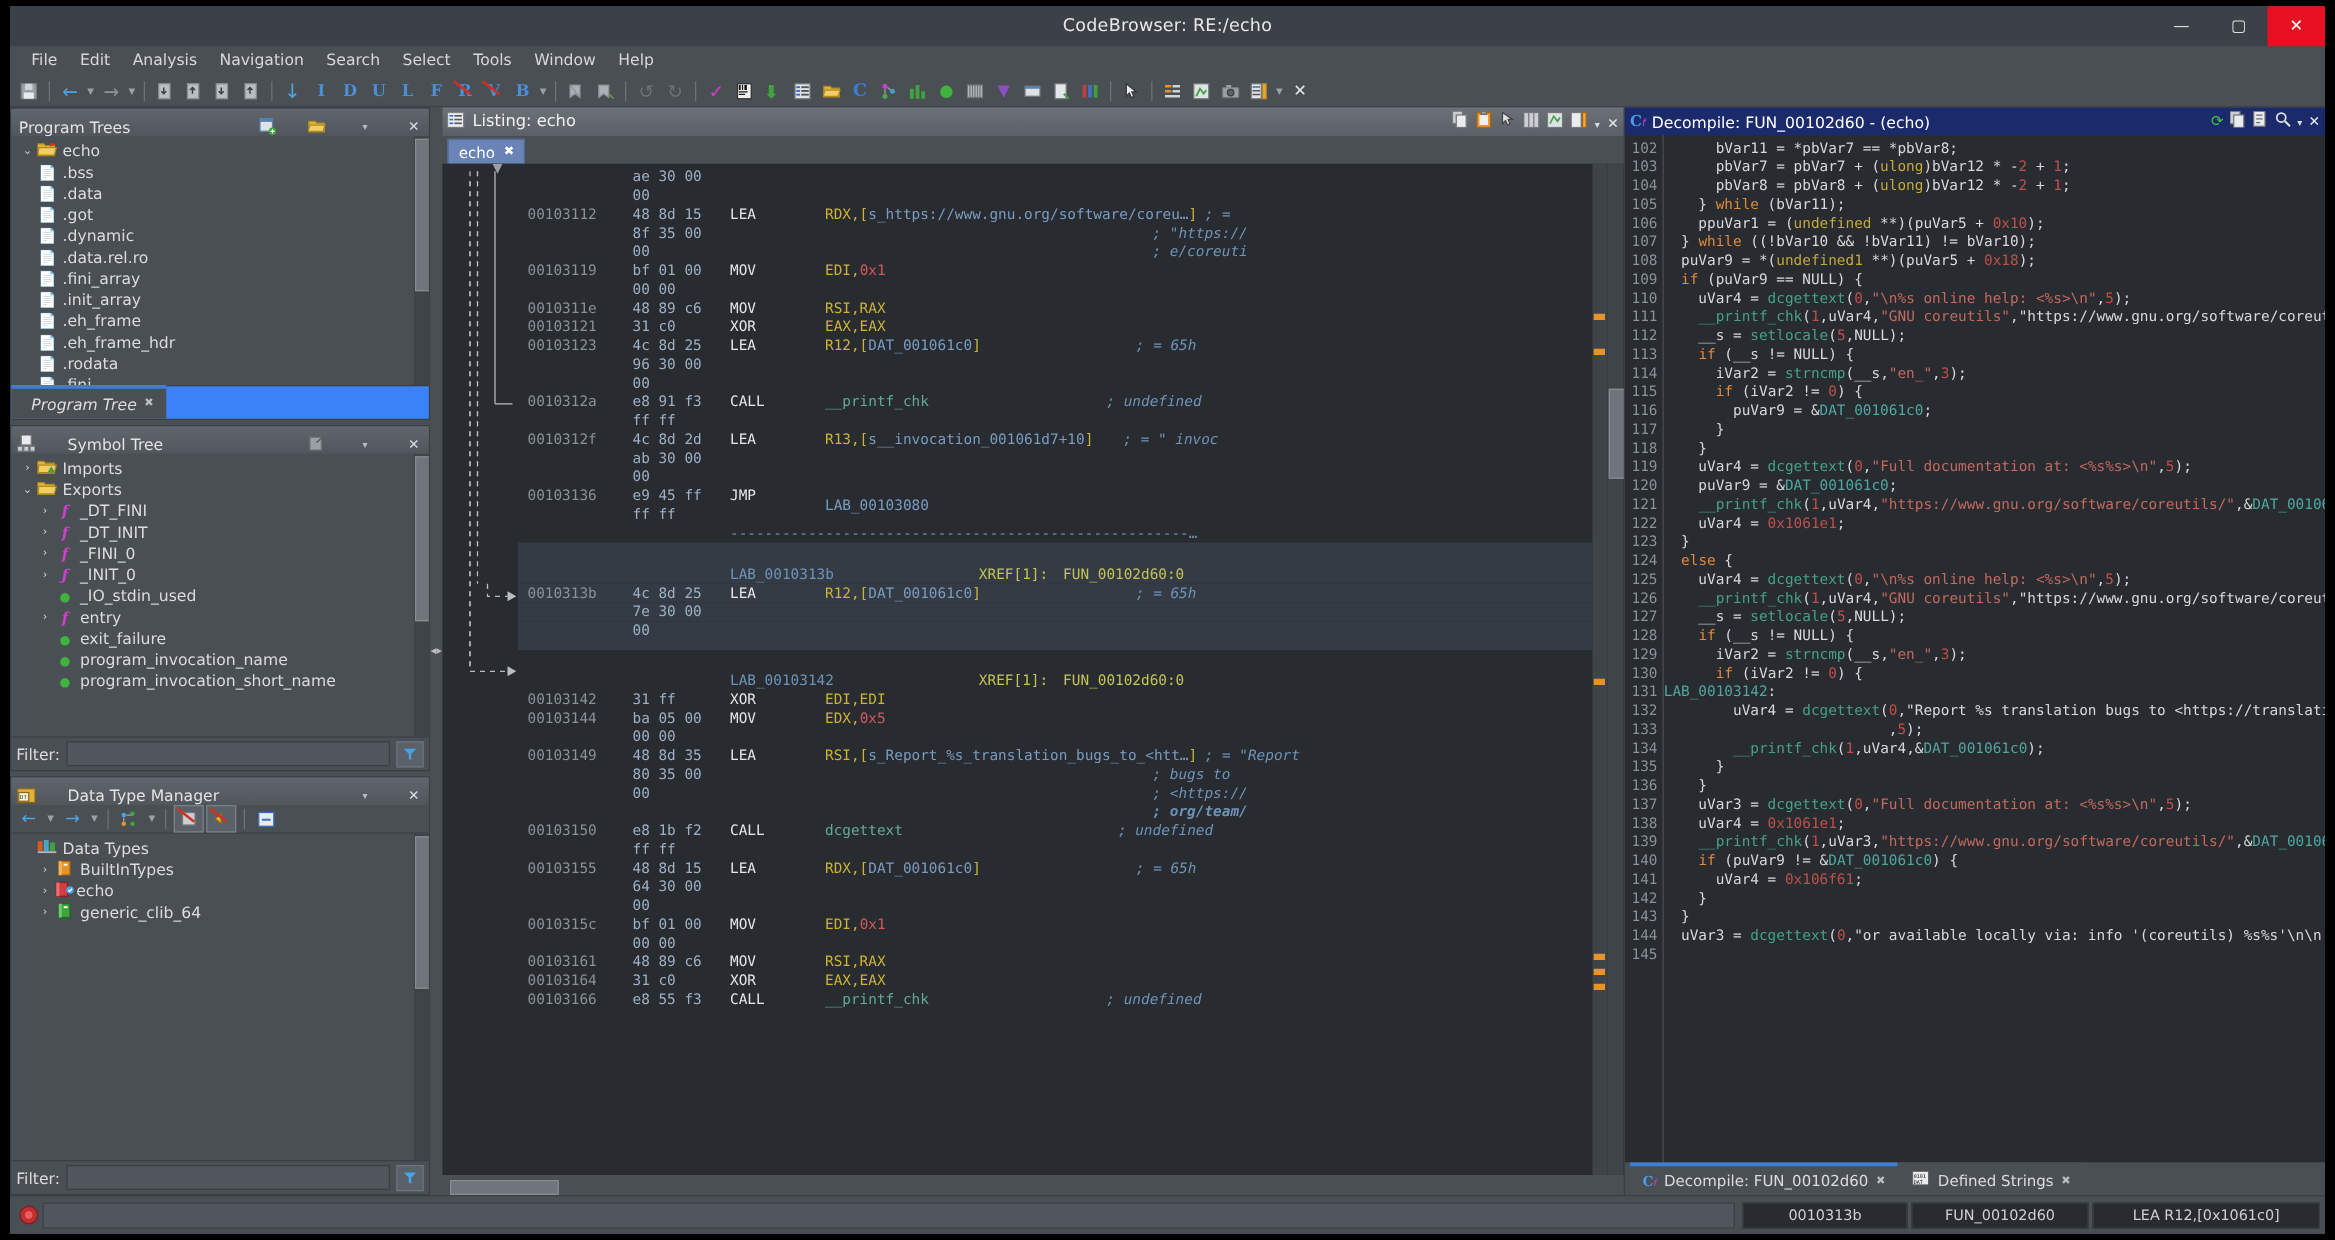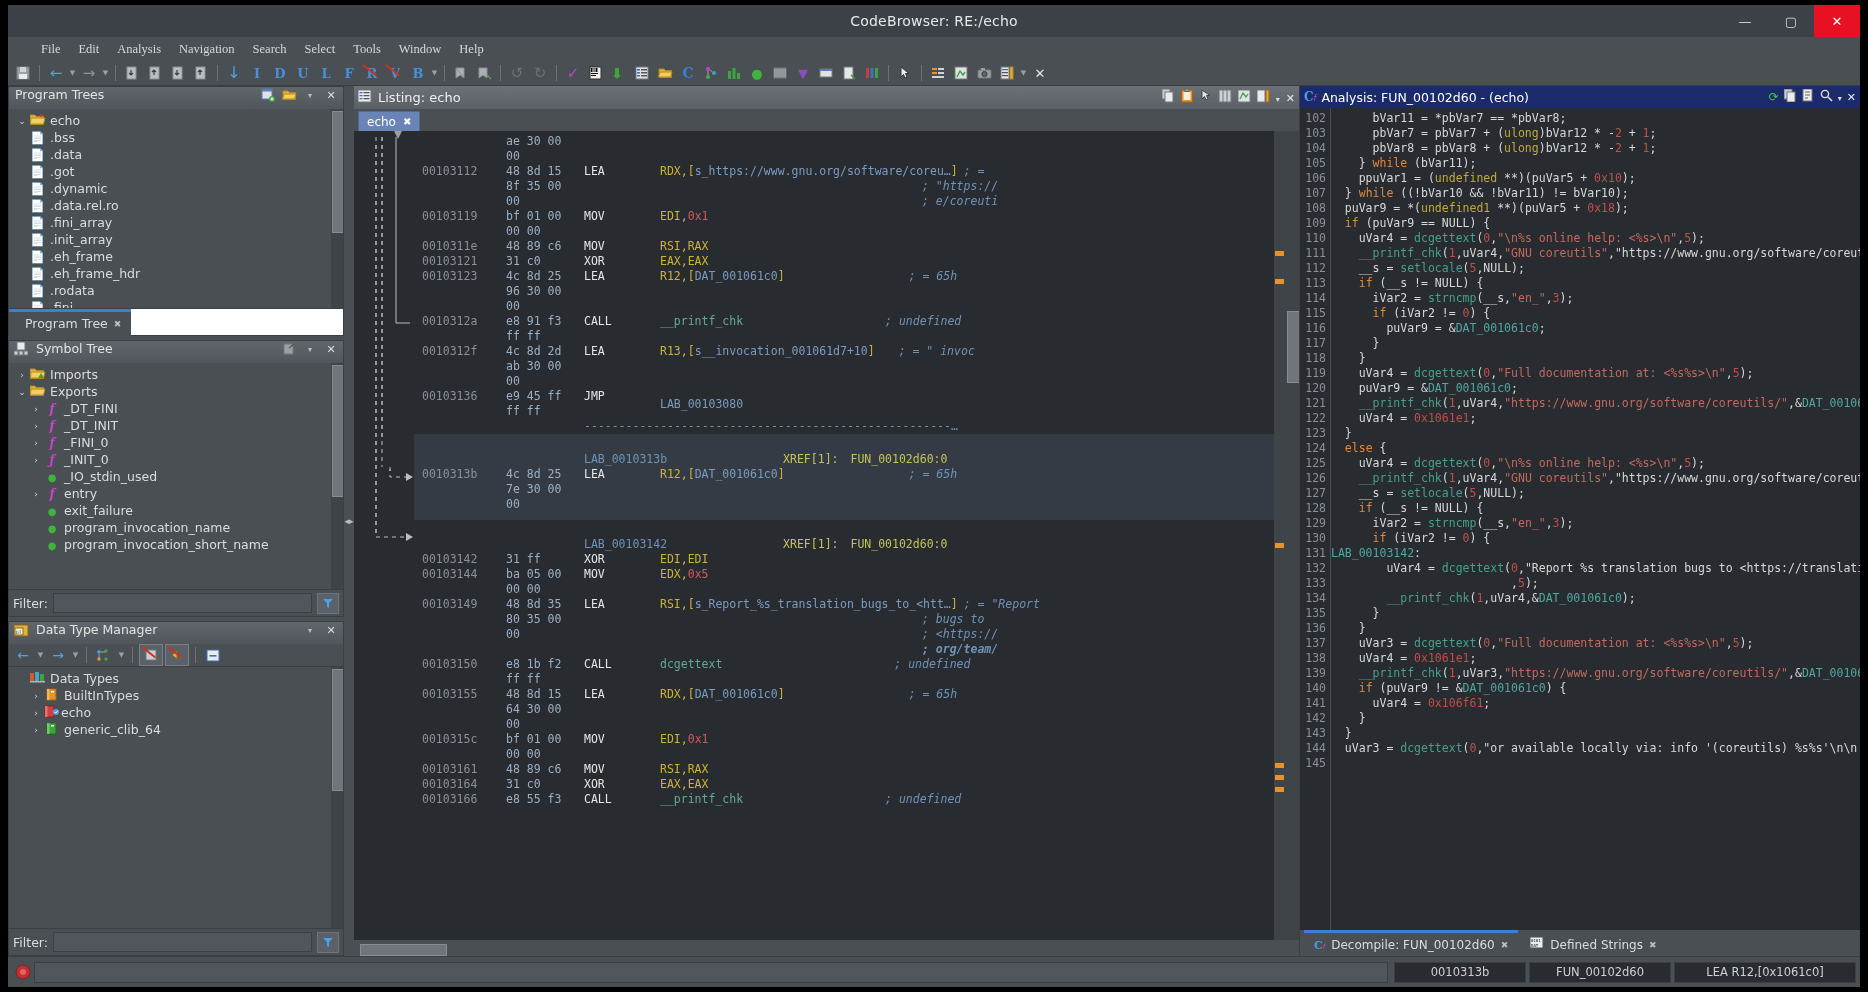"File" .menubar { align-items: center -> flex-start; font-family: Liberation Serif, serif -> none; padding-left: 24px -> 8px }
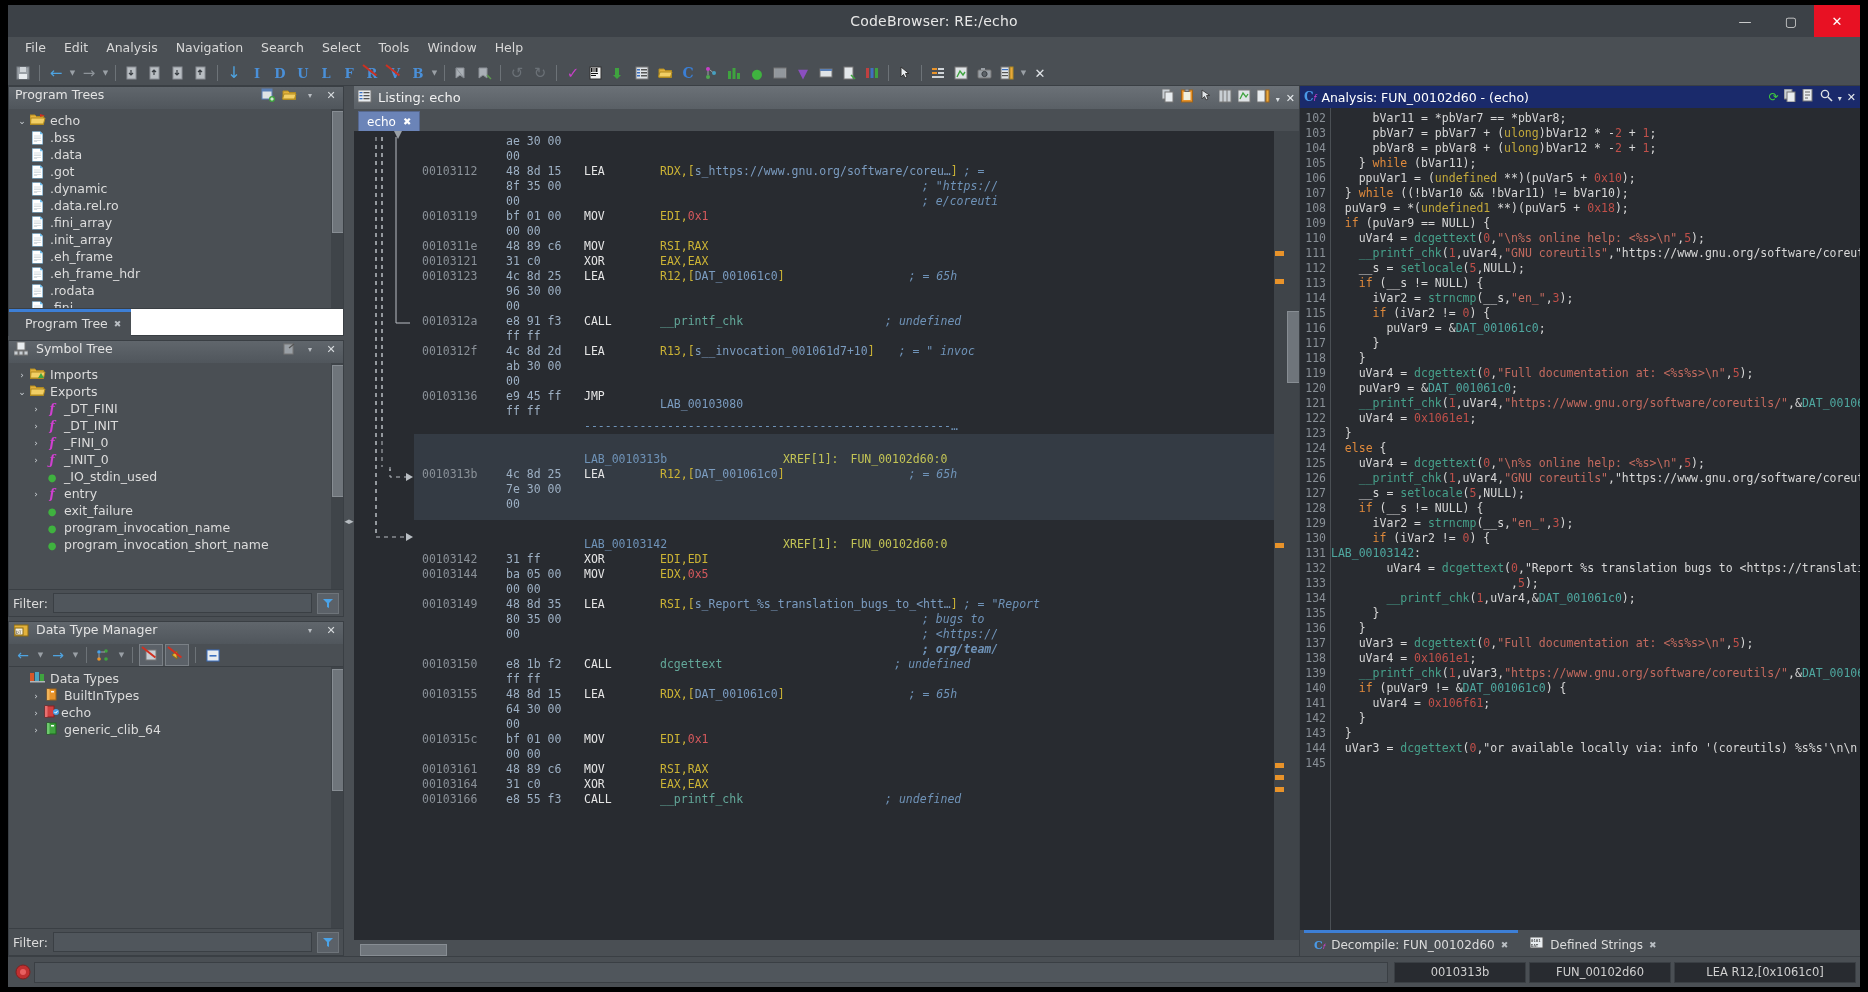"Program Trees" .phead { align-items: flex-start -> flex-end; gap: 5px -> 23px }
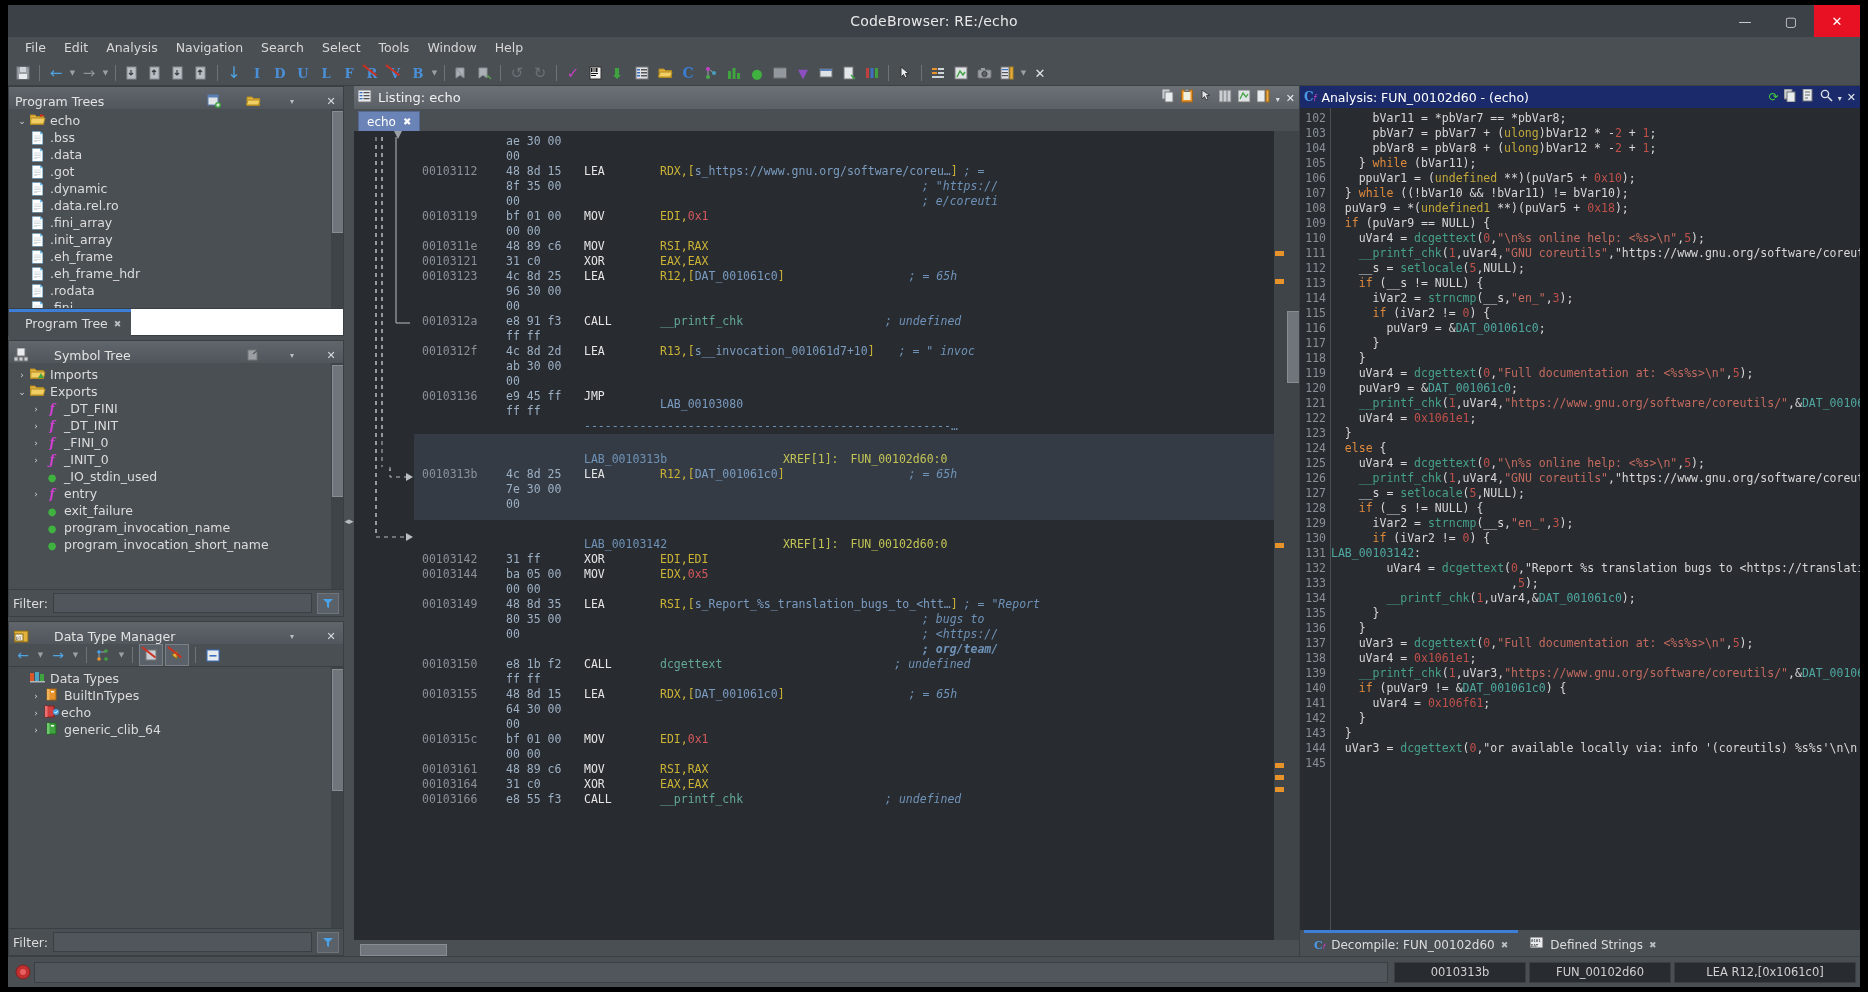"Analysis: FUN_00102d60 - (echo)" span.dtitle { text: Analysis -> Decompile }
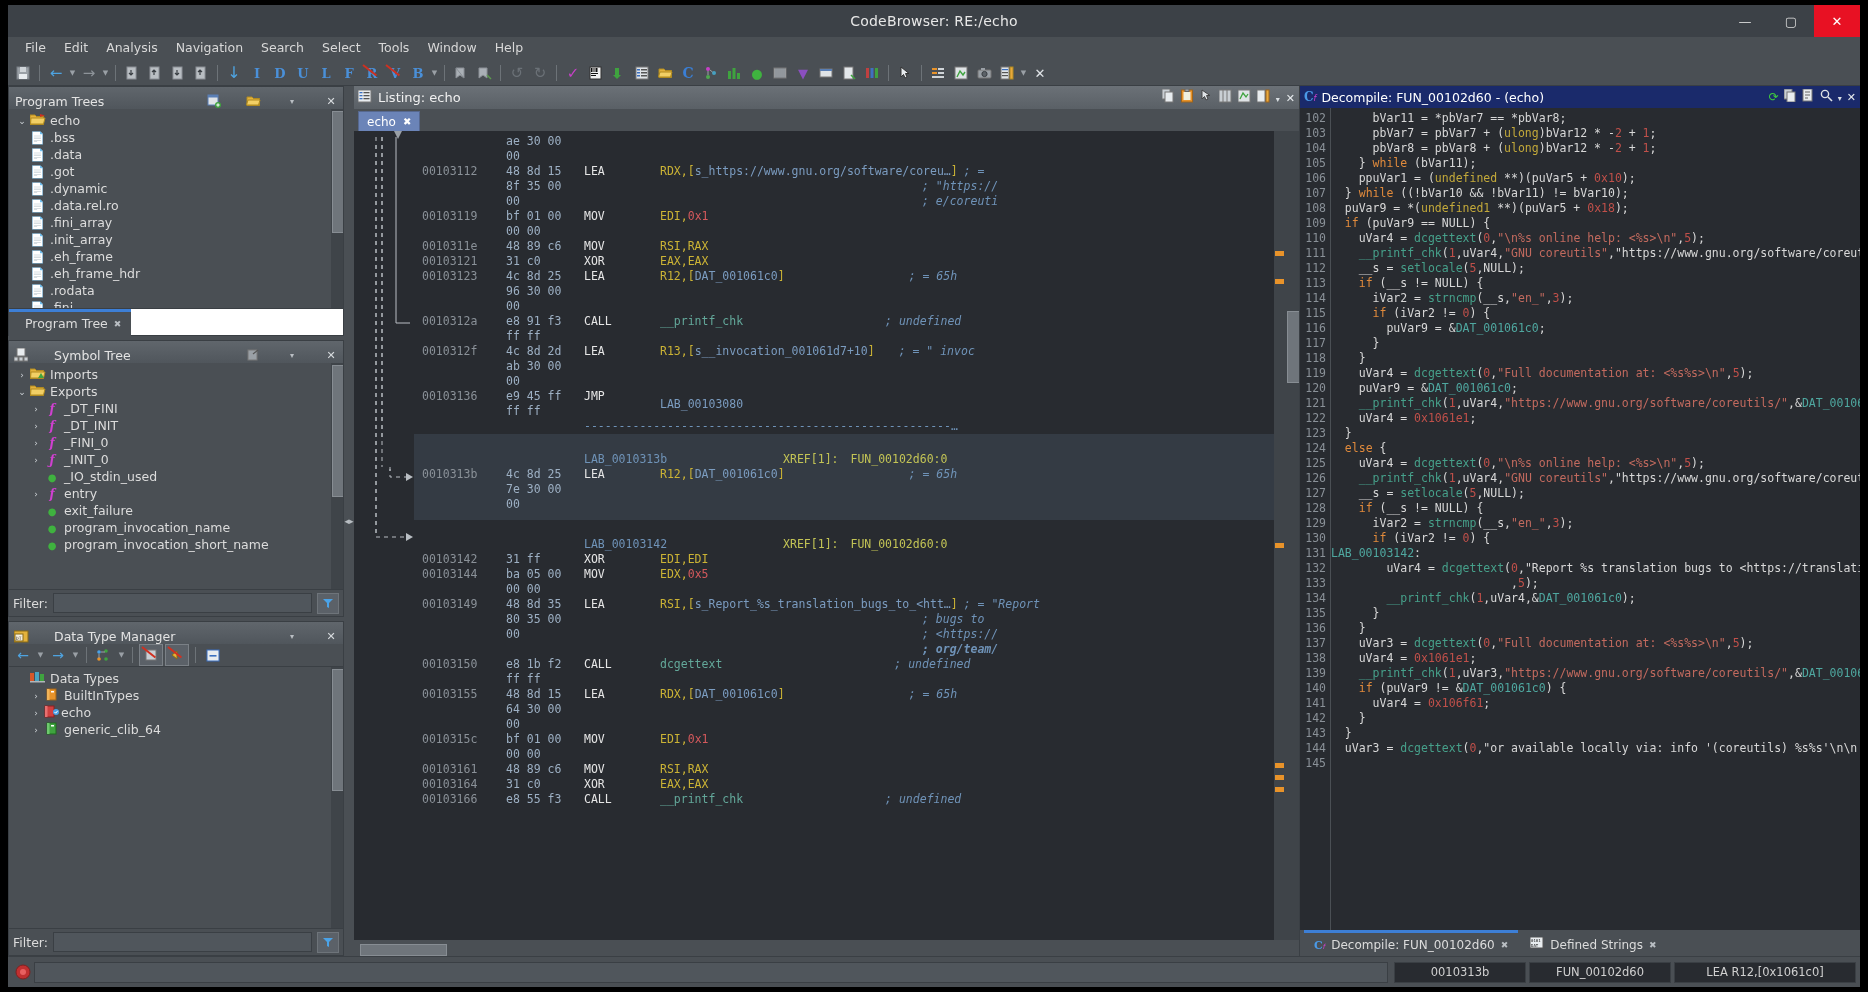"Program Tree" .tabstrip { align-items: center -> flex-end; background: #ffffff -> #3b82f6; font-style: none -> italic }
